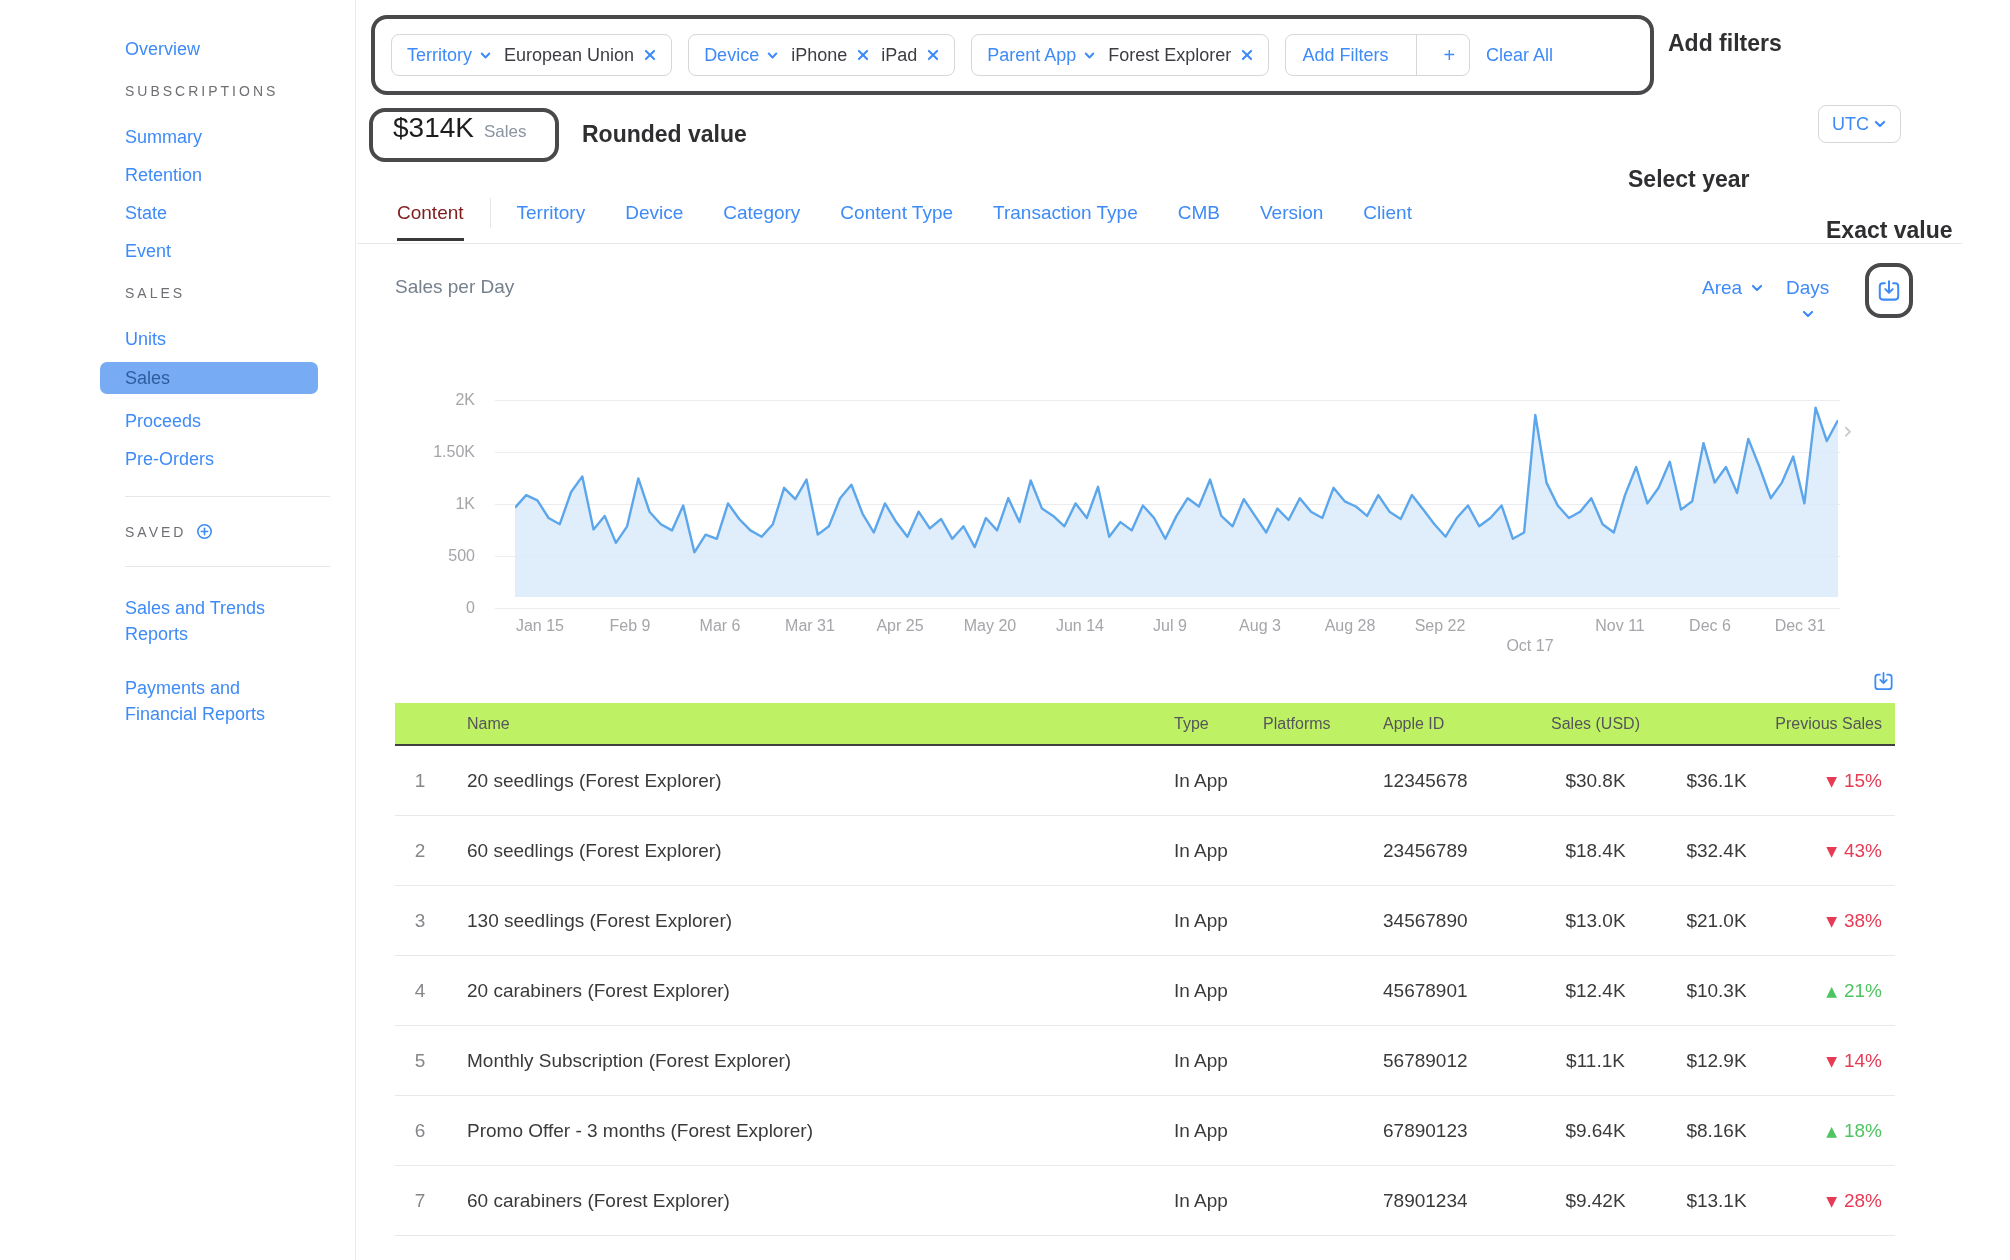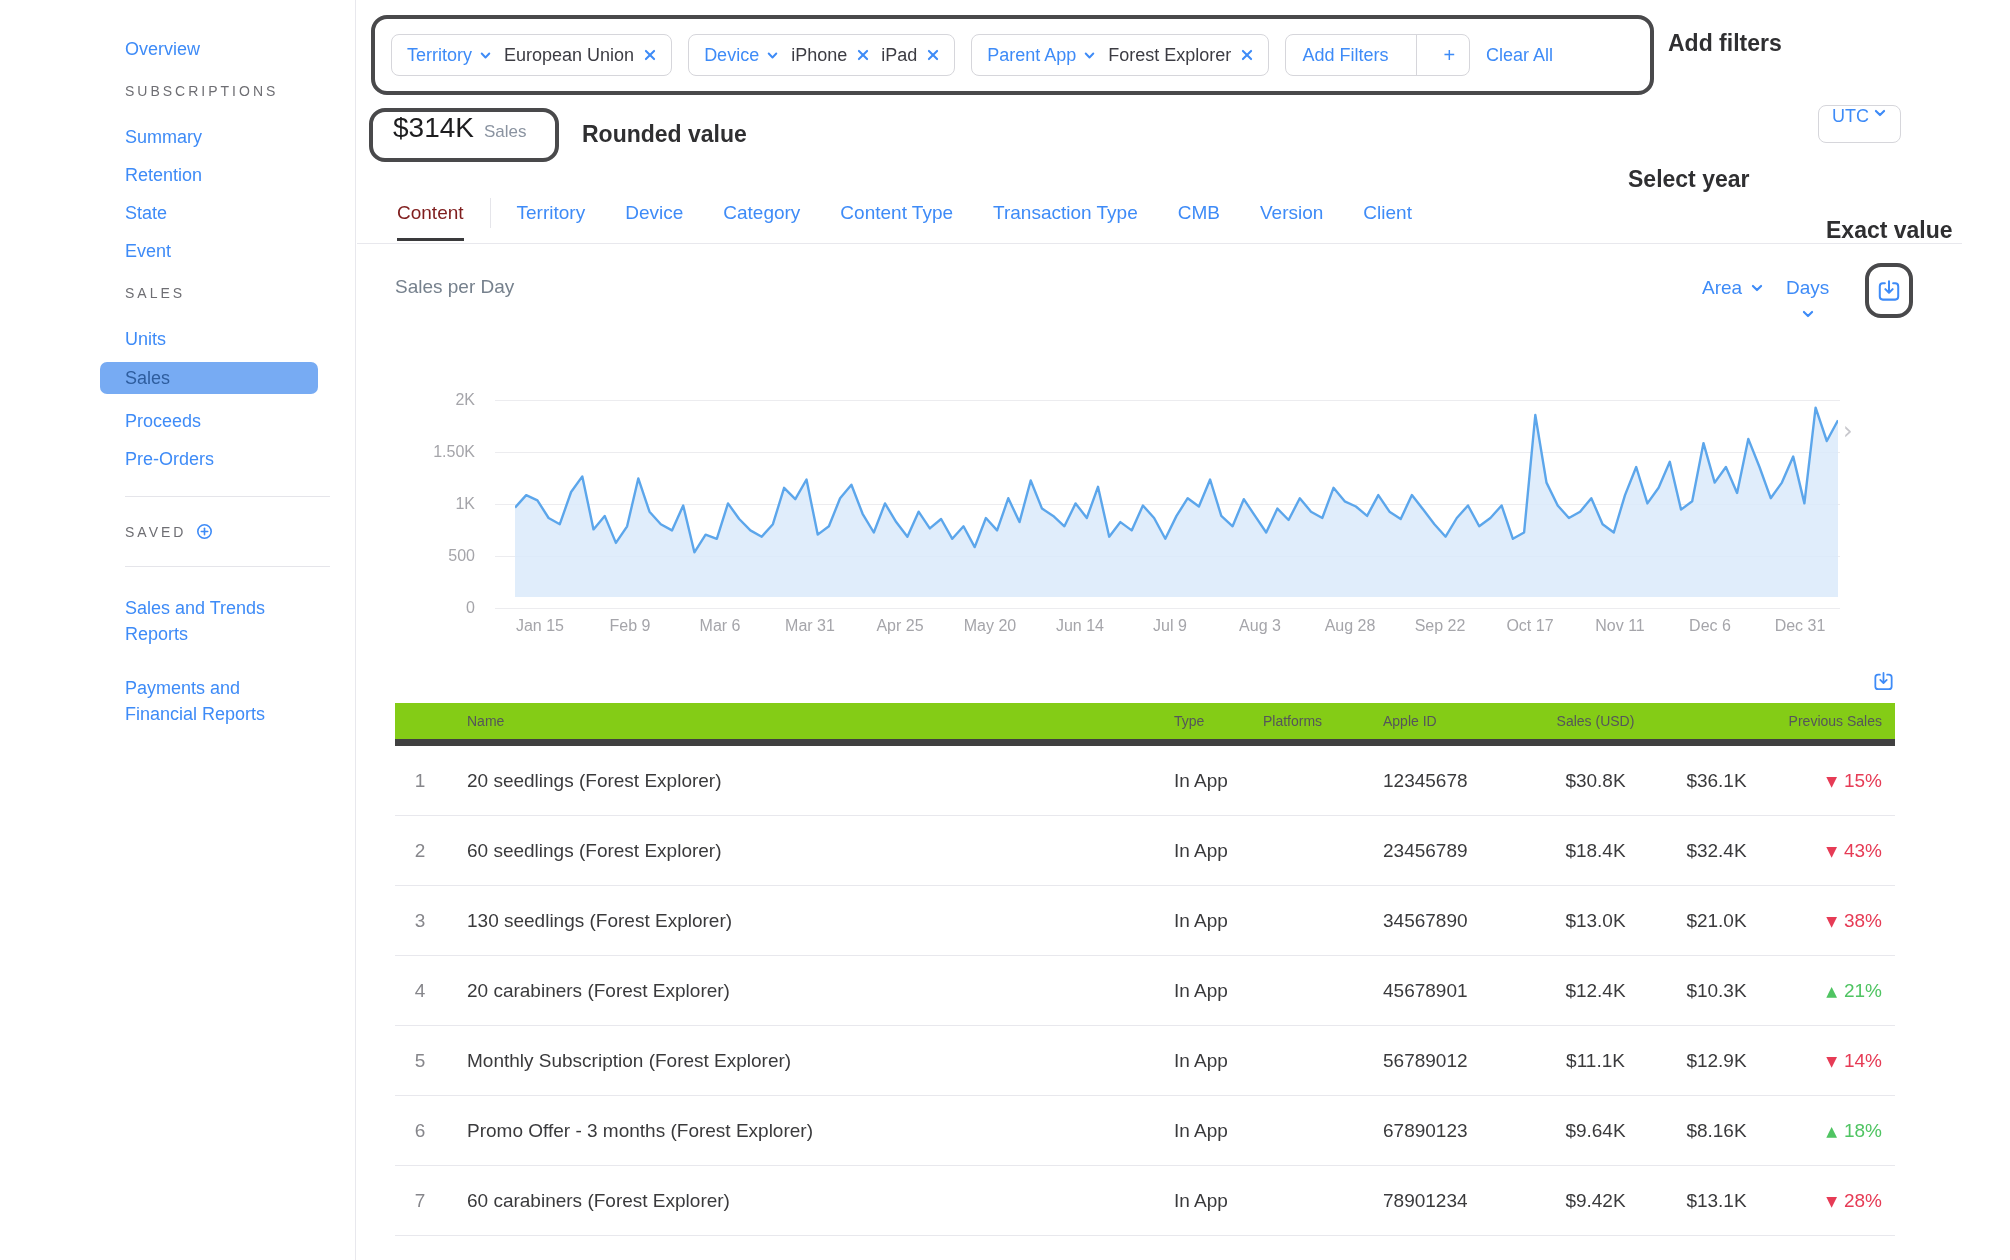"UTC" .utc-chip { align-items: flex-start -> center }
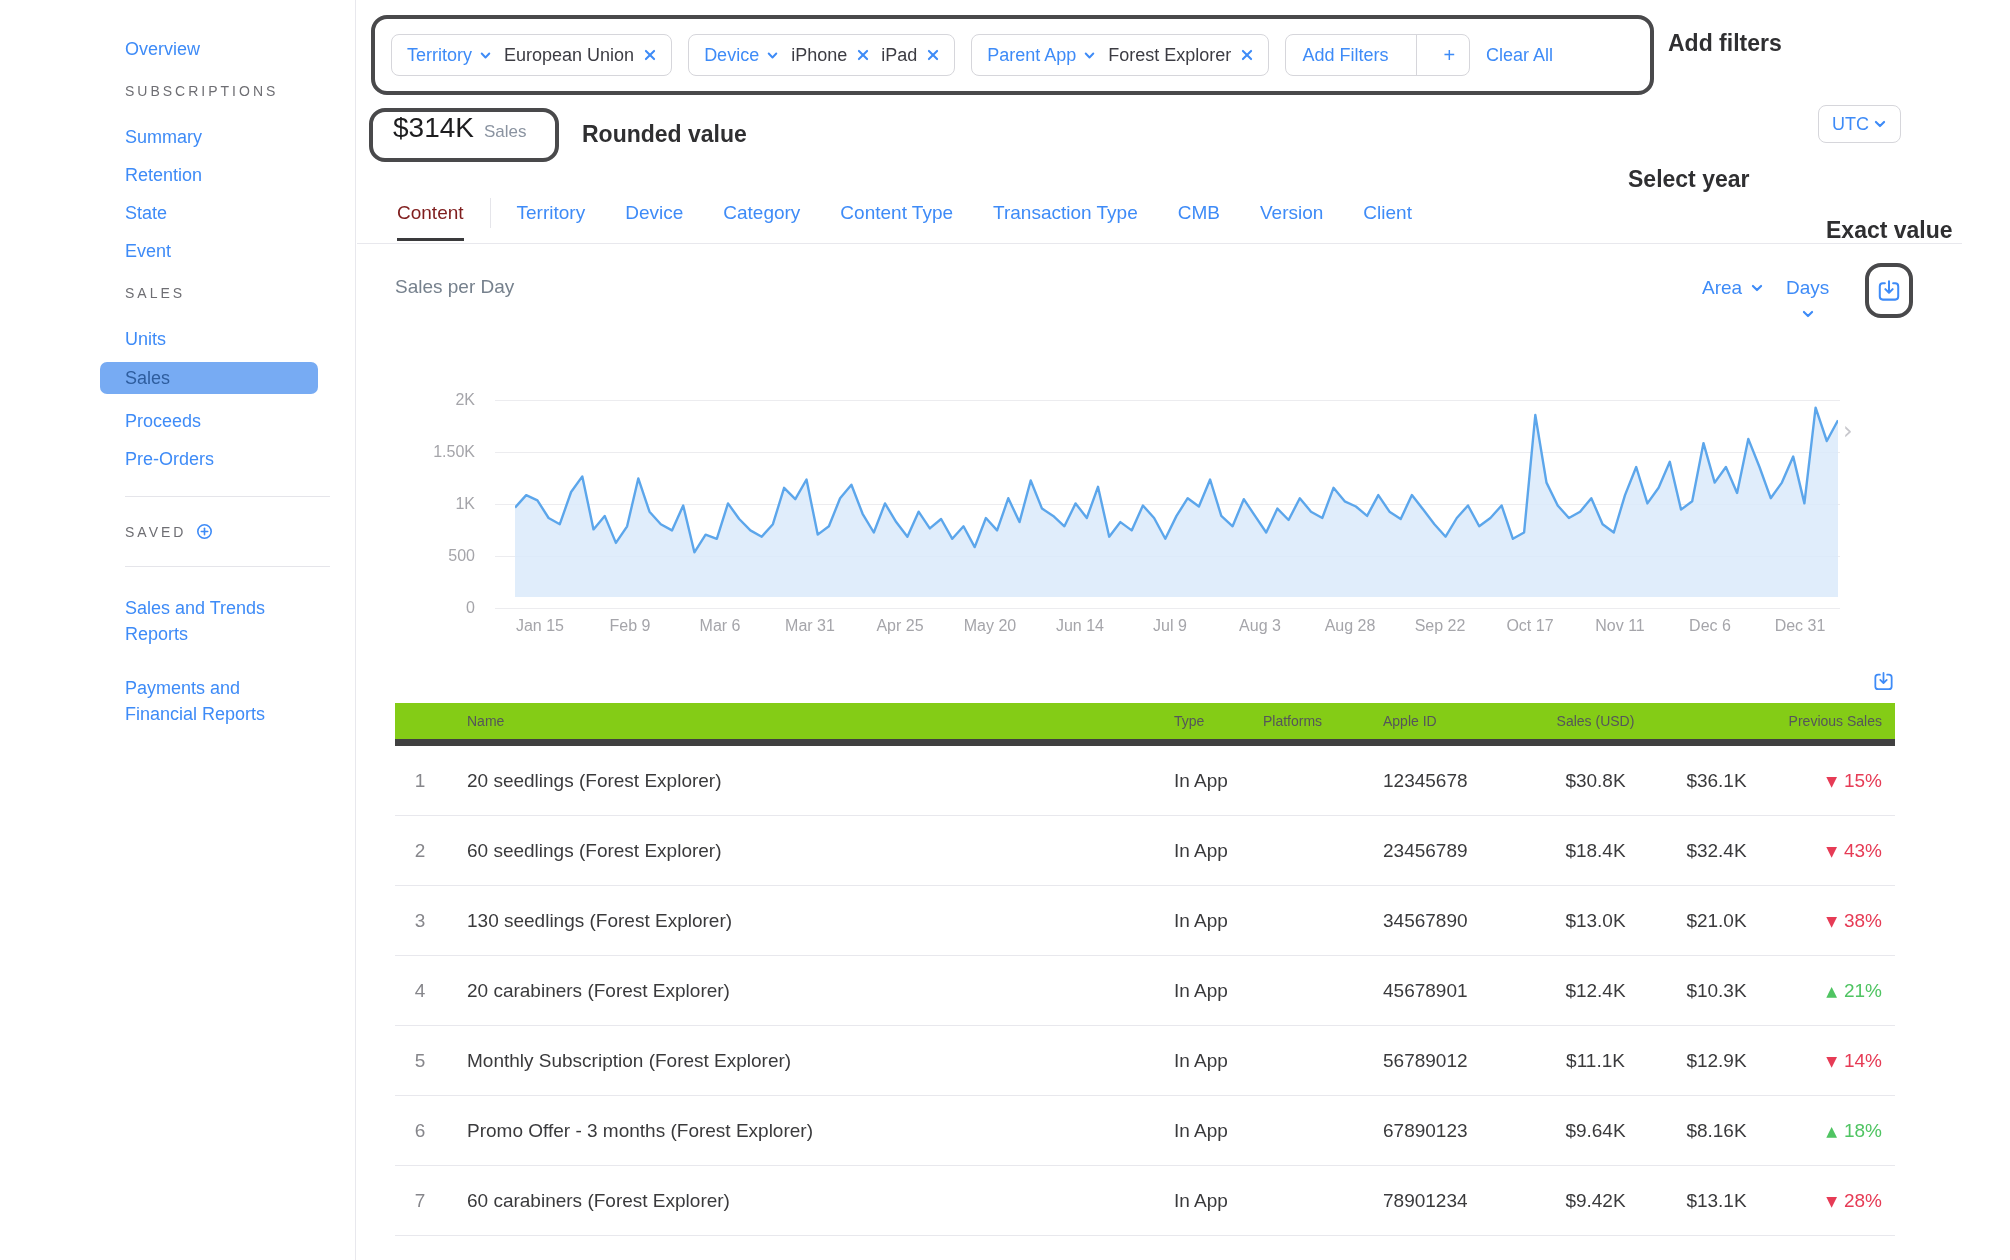"Oct 17" div.xlab { margin-top: none -> 20px }
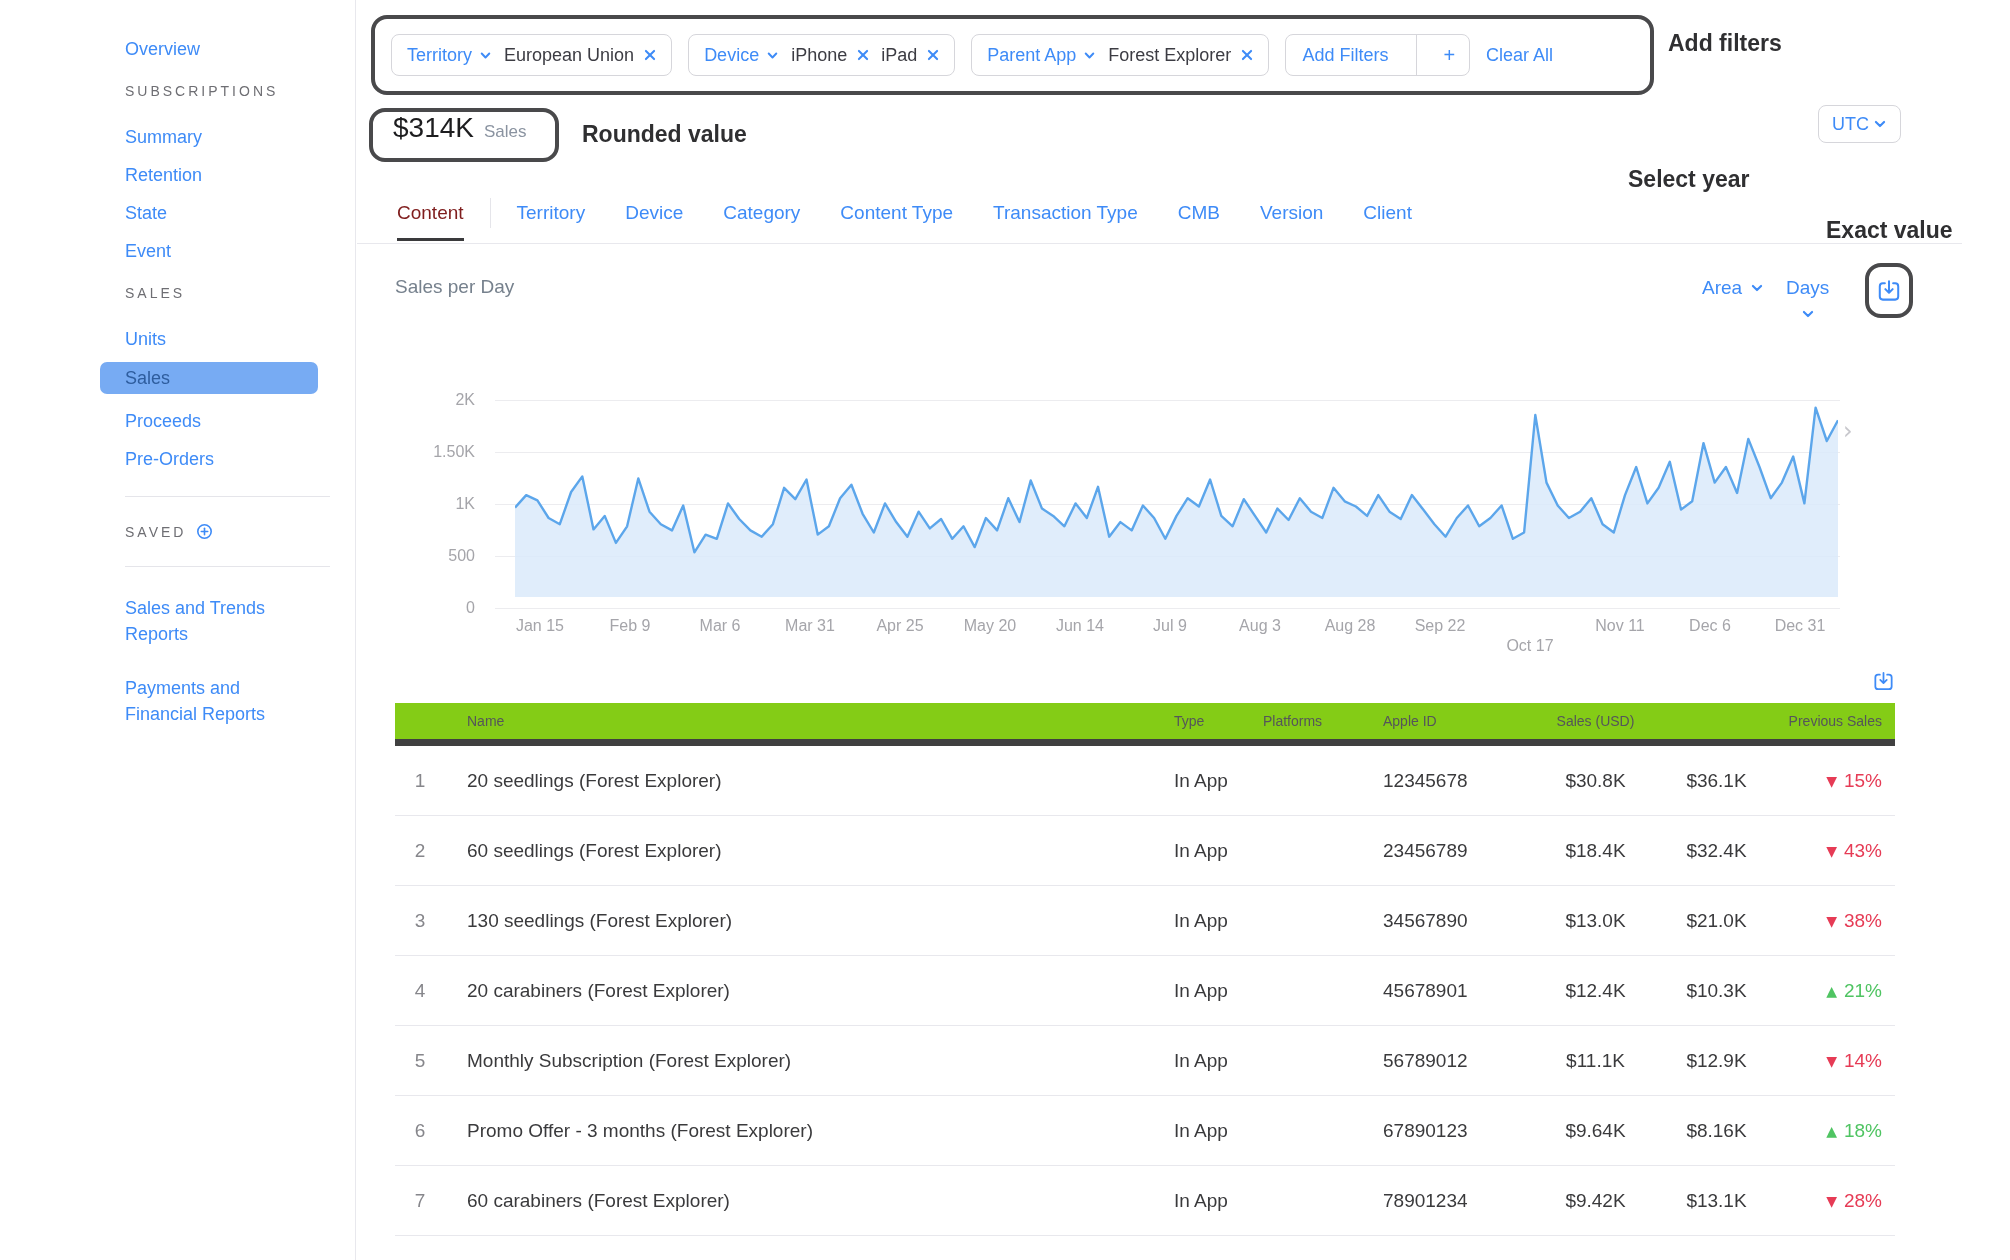"Name" .thead { background: #84cc16 -> #bef264; border-bottom: 7px solid #404040 -> 2px solid #404040; font-size: 14px -> 16px }
